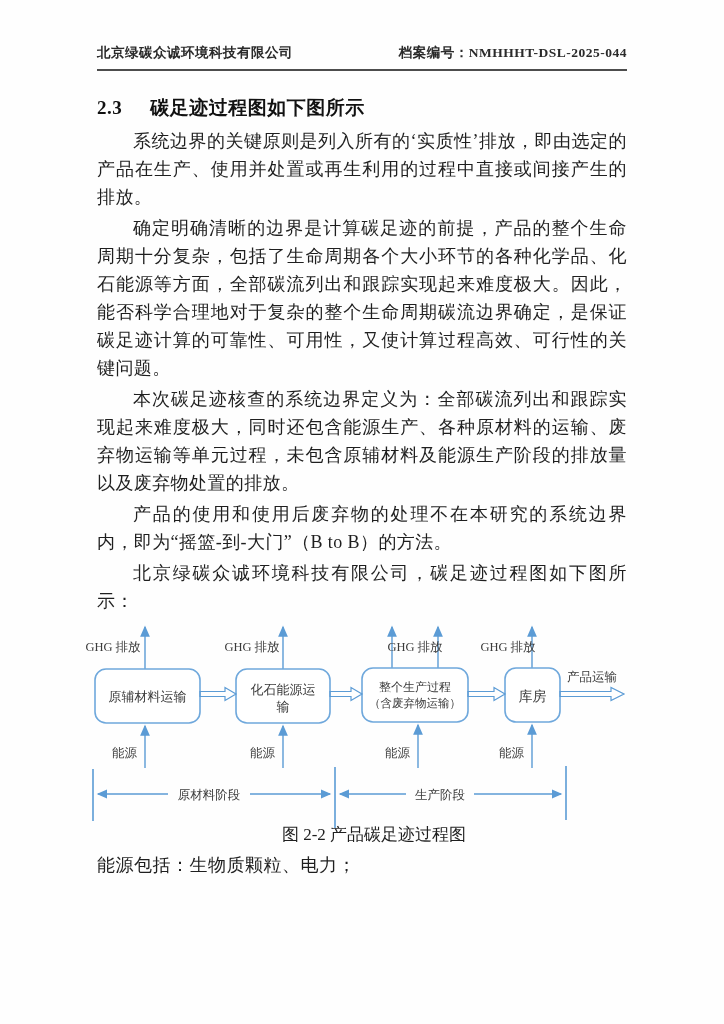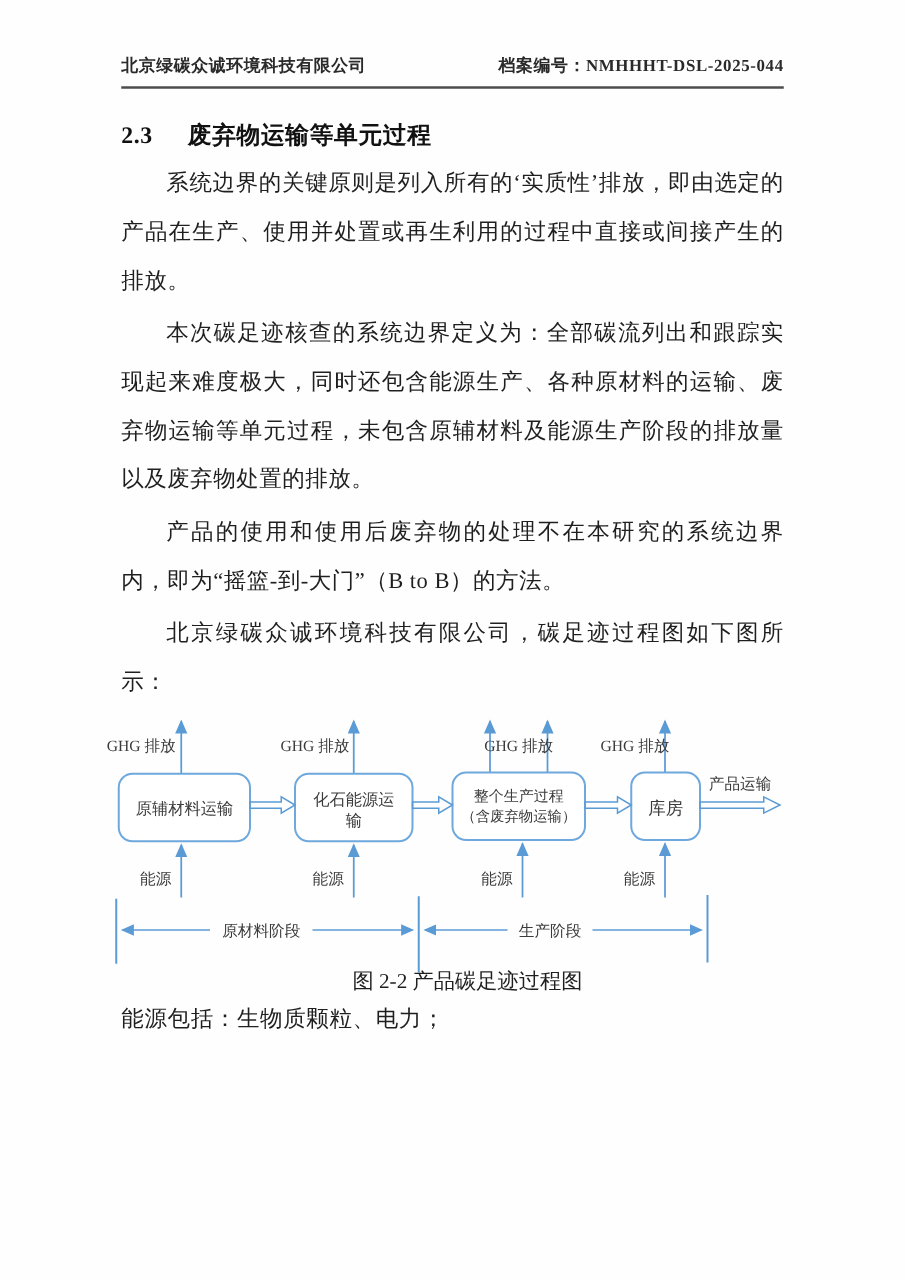"废弃物运输等单元过程" span { text: 废弃物运输等单元过程 -> 碳足迹过程图如下图所示 }
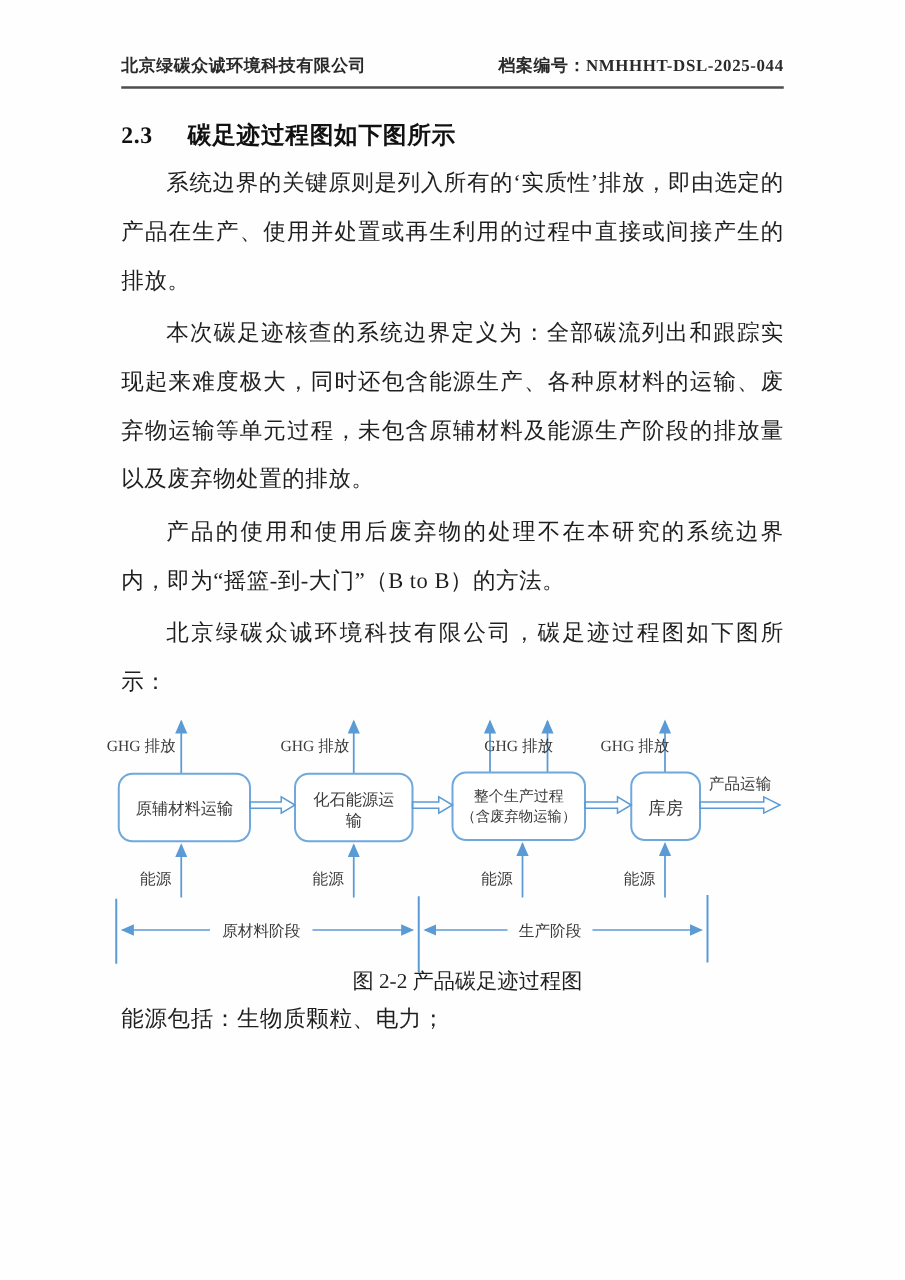"系统边界的关键原则是列入所有的‘实质性’排放，即由选定的产品在生产、使用并处置或" p.body-par { line-height: 39px -> 28px }
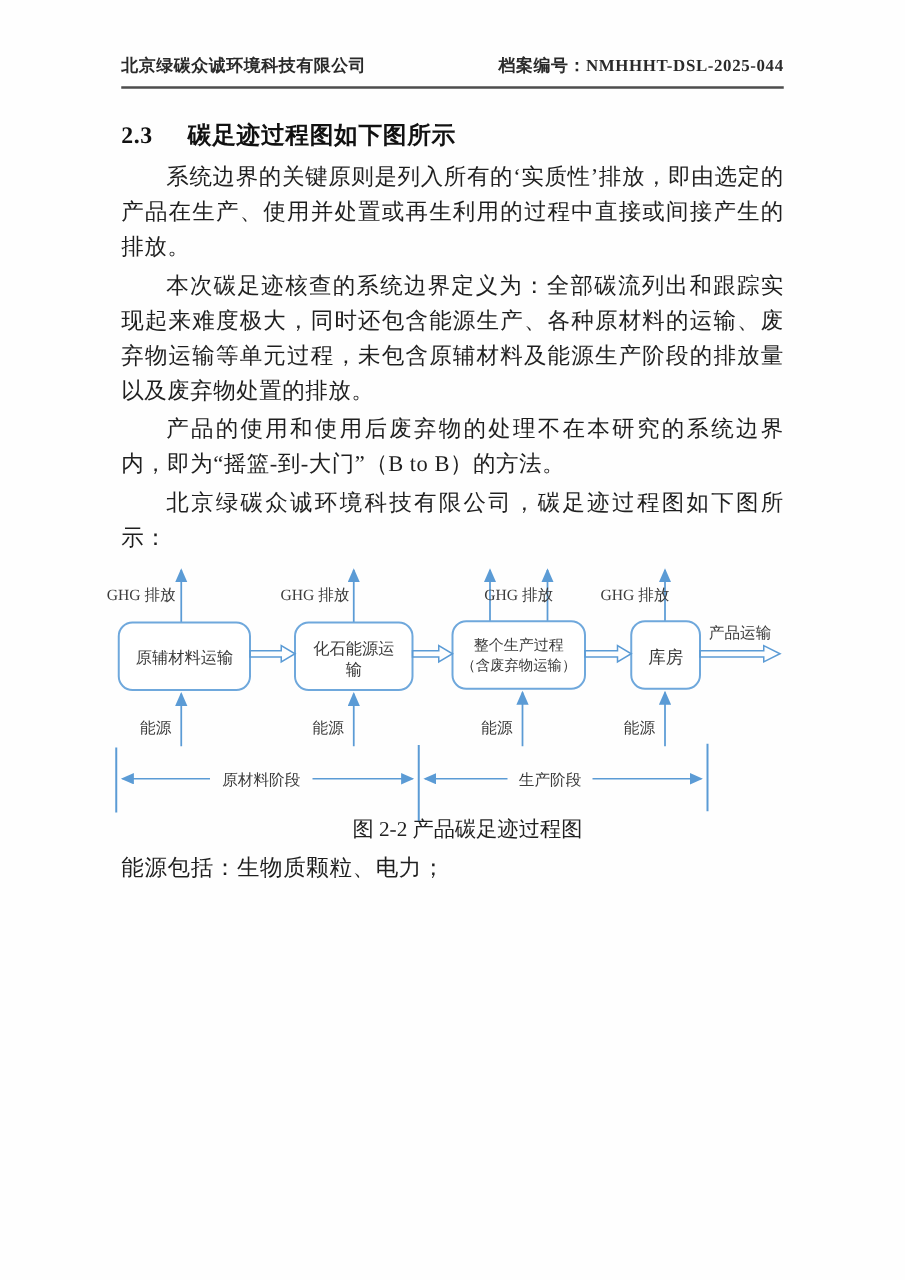"确定明确清晰的边界是计算碳足迹的前提，产品的整个生命周期十分复杂，包括了生命周期" p.body-par { html: none -> <p>确定明确清晰的边界是计算碳足迹的前提，产品的整个生命周期十分复杂，包括了生命周期各个大小环节的各种化学品、化石能源等方面，全部碳流列出和跟踪实现起来难度极大。因此，能否科学合理地对于复杂的整个生命周期碳流边界确定，是保证碳足迹计算的可靠性、可用性，又使计算过程高效、可行性的关键问题。</p> }
